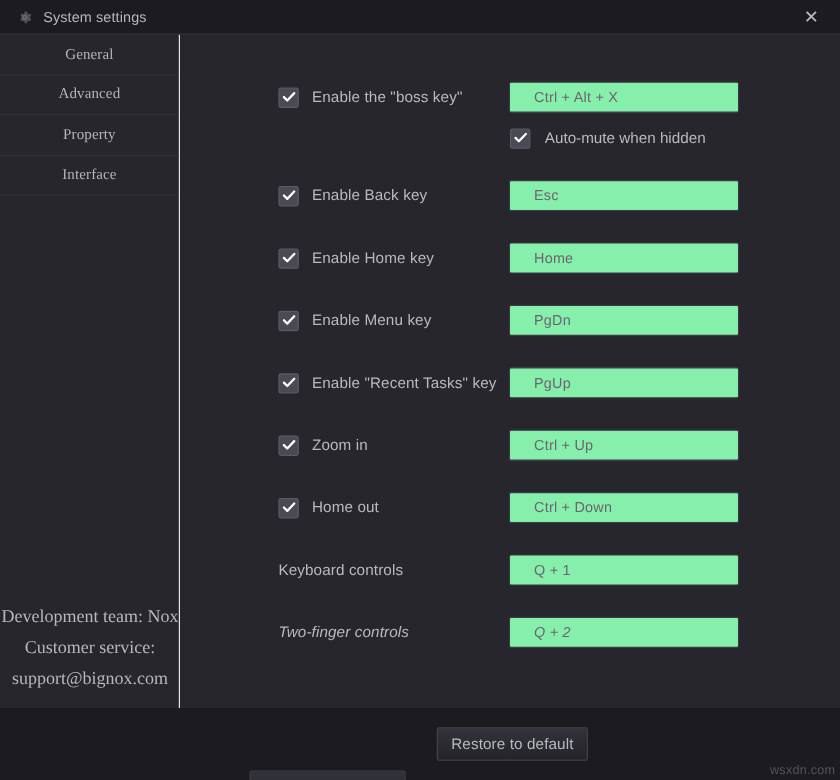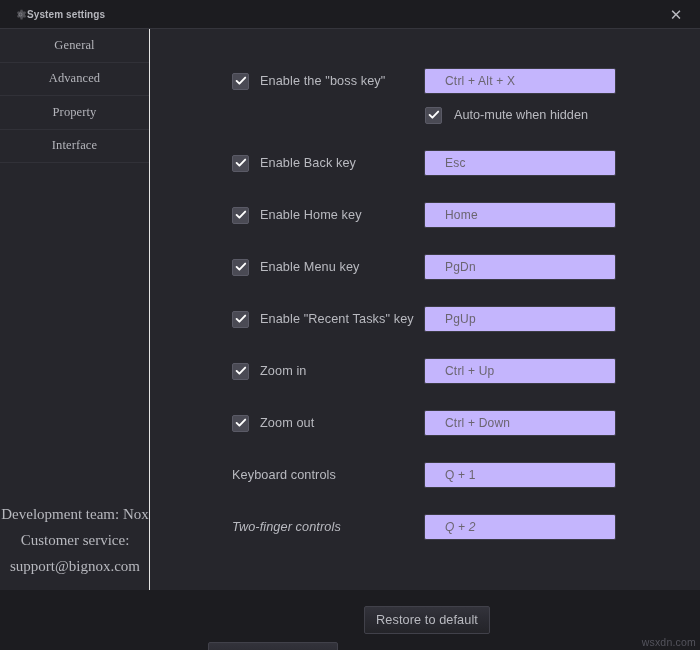"System settings" .title-text { font-size: 10px -> 12px; font-weight: bold -> none; margin-left: none -> 9px }
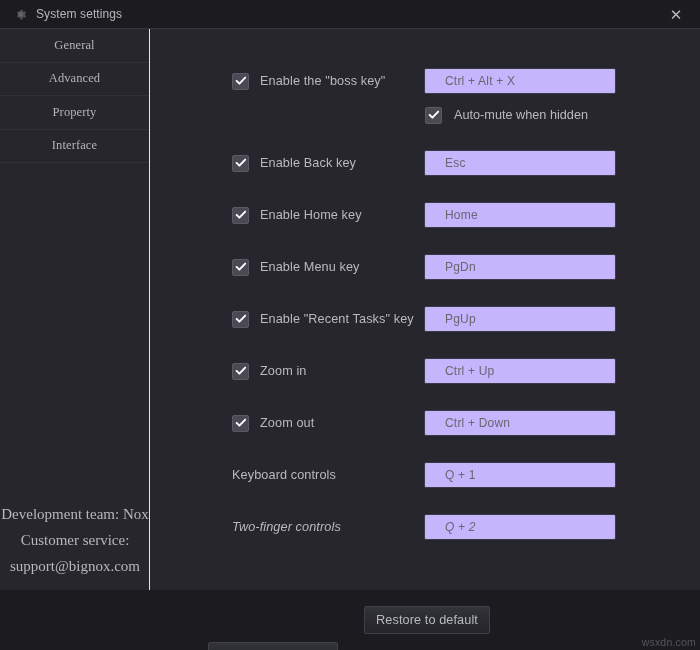"Ctrl + Alt + X" .keyfield { background: #c4b5fd -> #86efac }
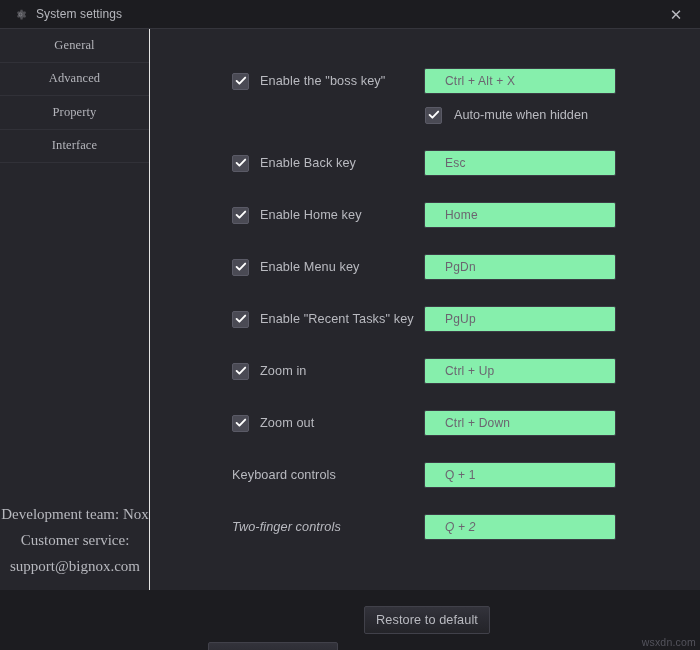"Zoom out" div.row-label { text: Zoom -> Home }
